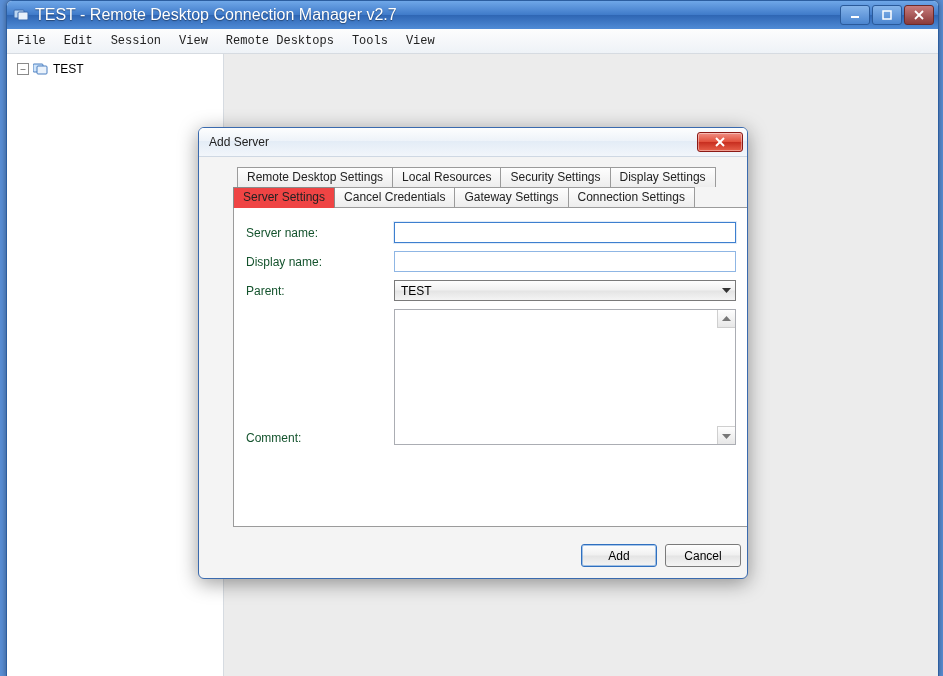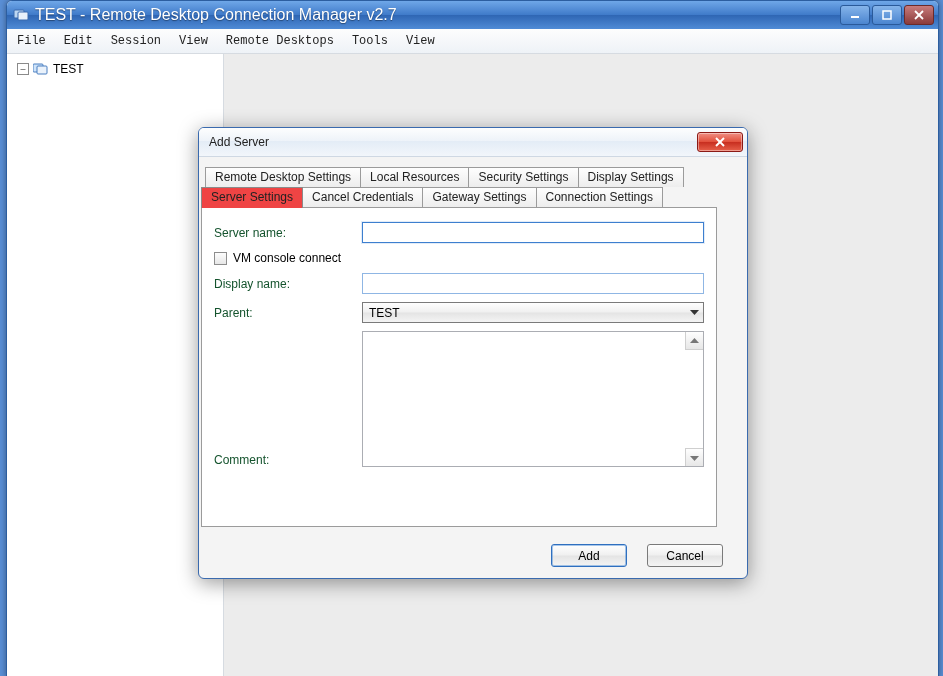"Remote Desktop Settings" .dlg-body { margin-left: none -> 32px }
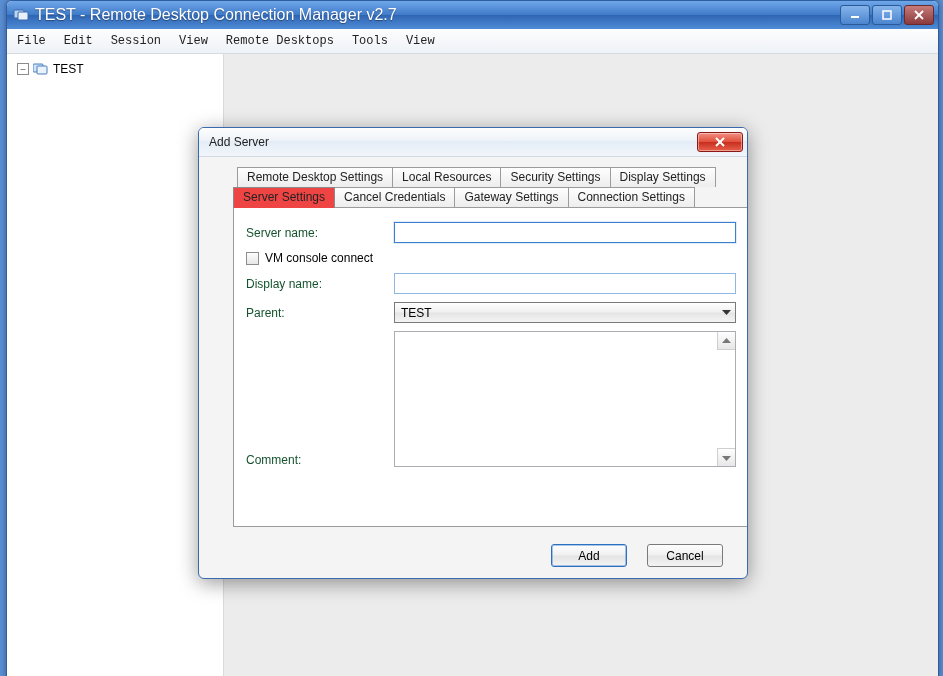"VM console connect" div.checkbox-row { html: <div> <span></span> <span>VM console connect</span> </div> -> none }
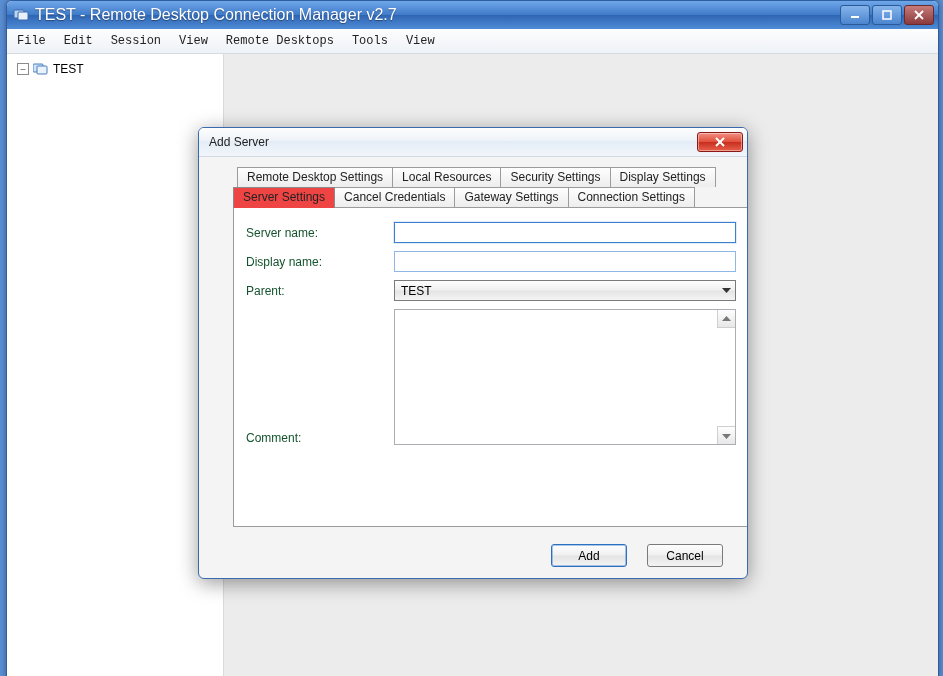"Add" .dlg-buttons { gap: 20px -> 8px; right: 24px -> 6px }
